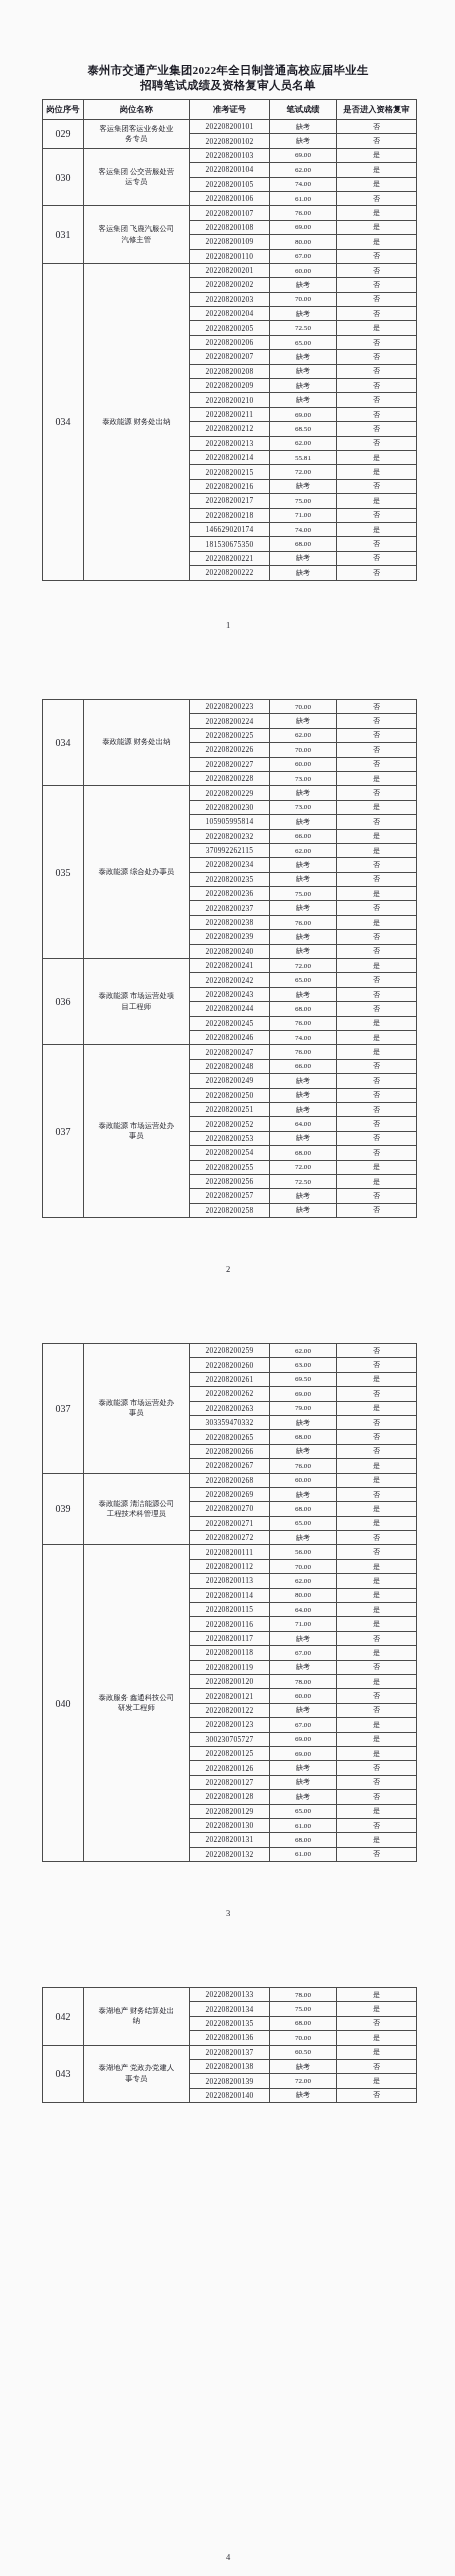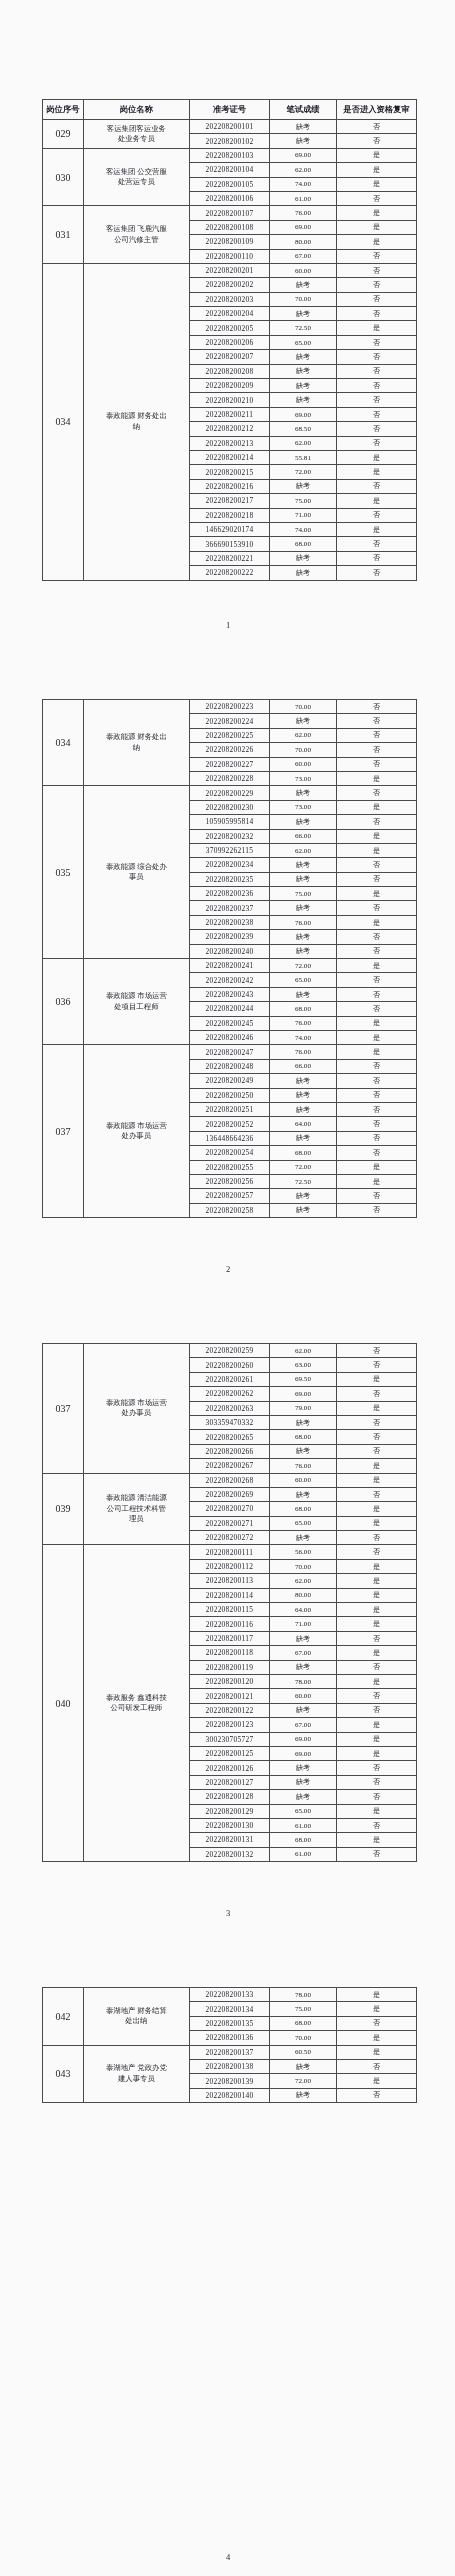"泰州市交通产业集团2022年全日制普通高校应届毕业生" header.doc-title { html: none -> <header> <div>泰州市交通产业集团2022年全日制普通高校应届毕业生</div> <div>招聘笔试成绩及资格复审人员名单</div> </header> }
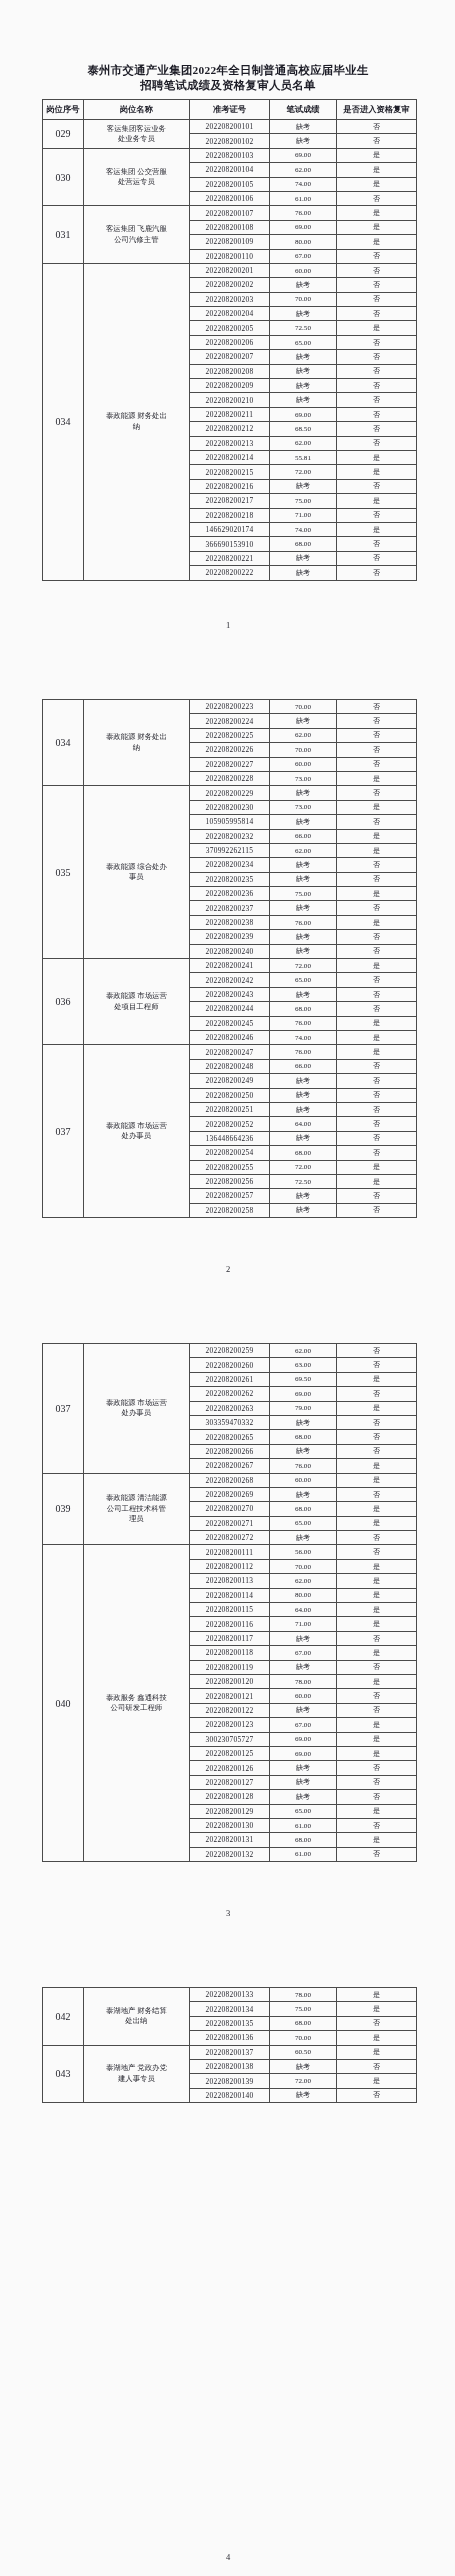"客运集团客运业务处业务专员" td.c-name { padding: 0 21px -> 0 14px }
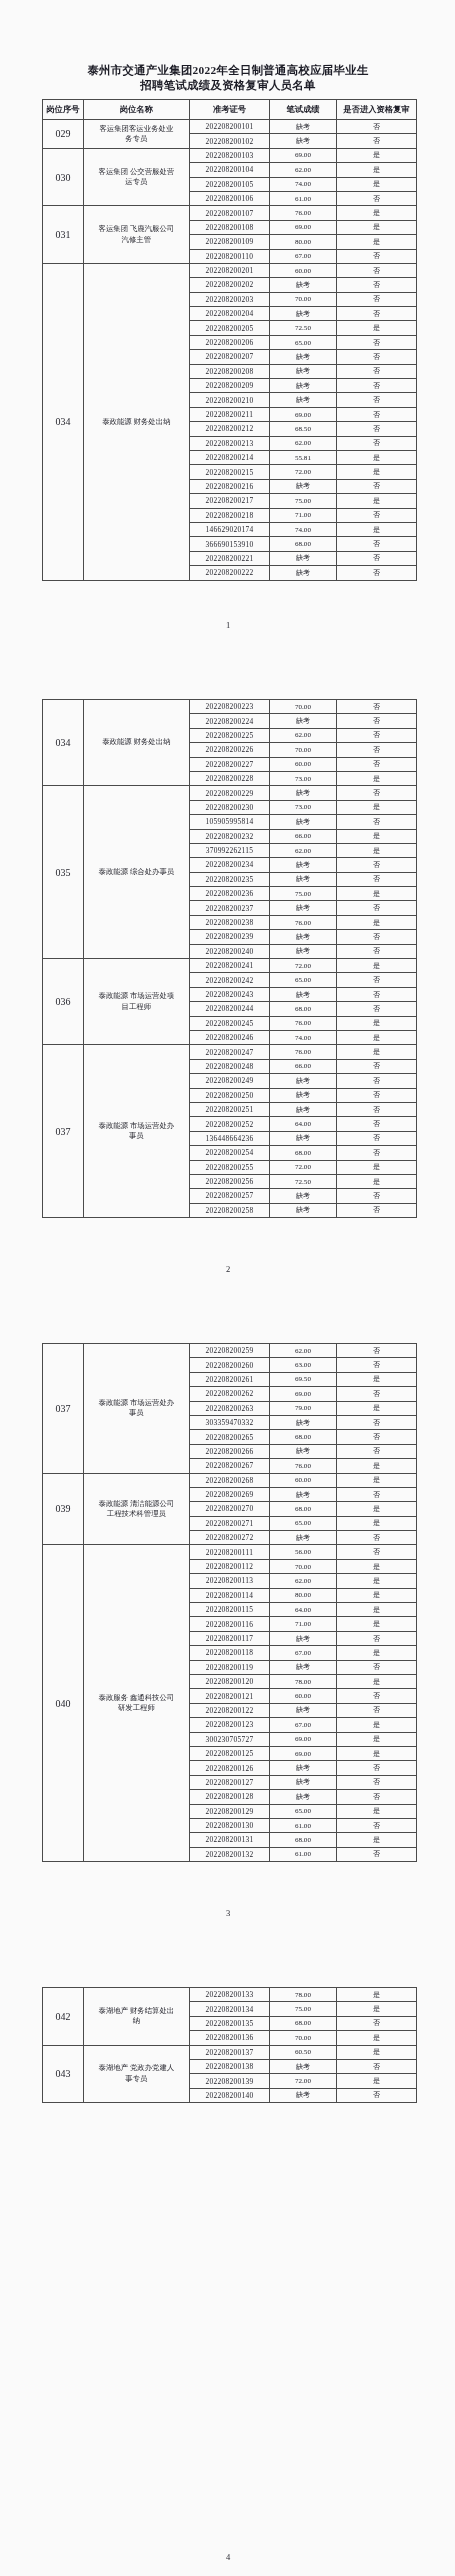"366690153910" td.c-num { text: 366690153910 -> 181530675350 }
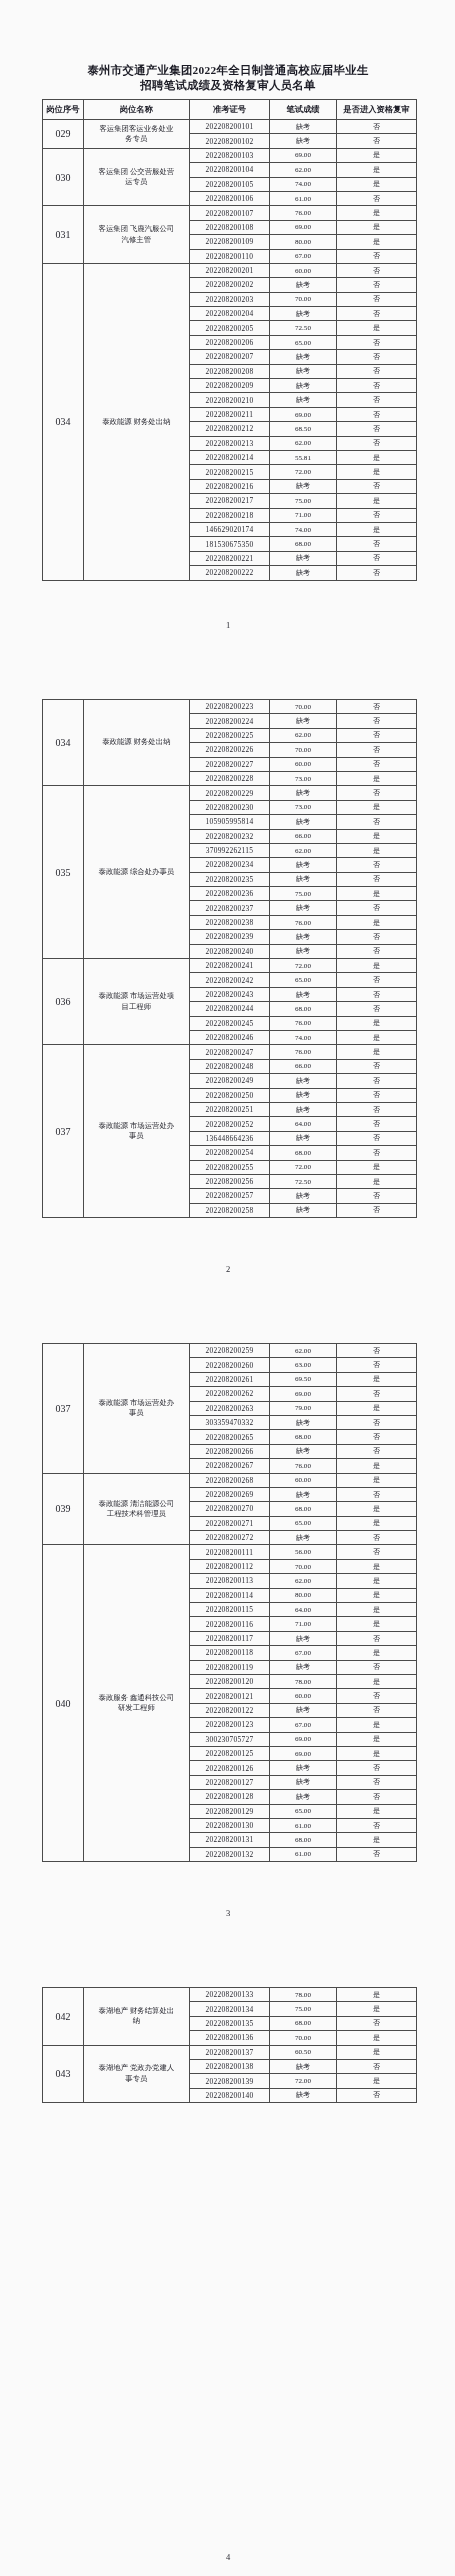"136448664236" td.c-num { text: 136448664236 -> 202208200253 }
